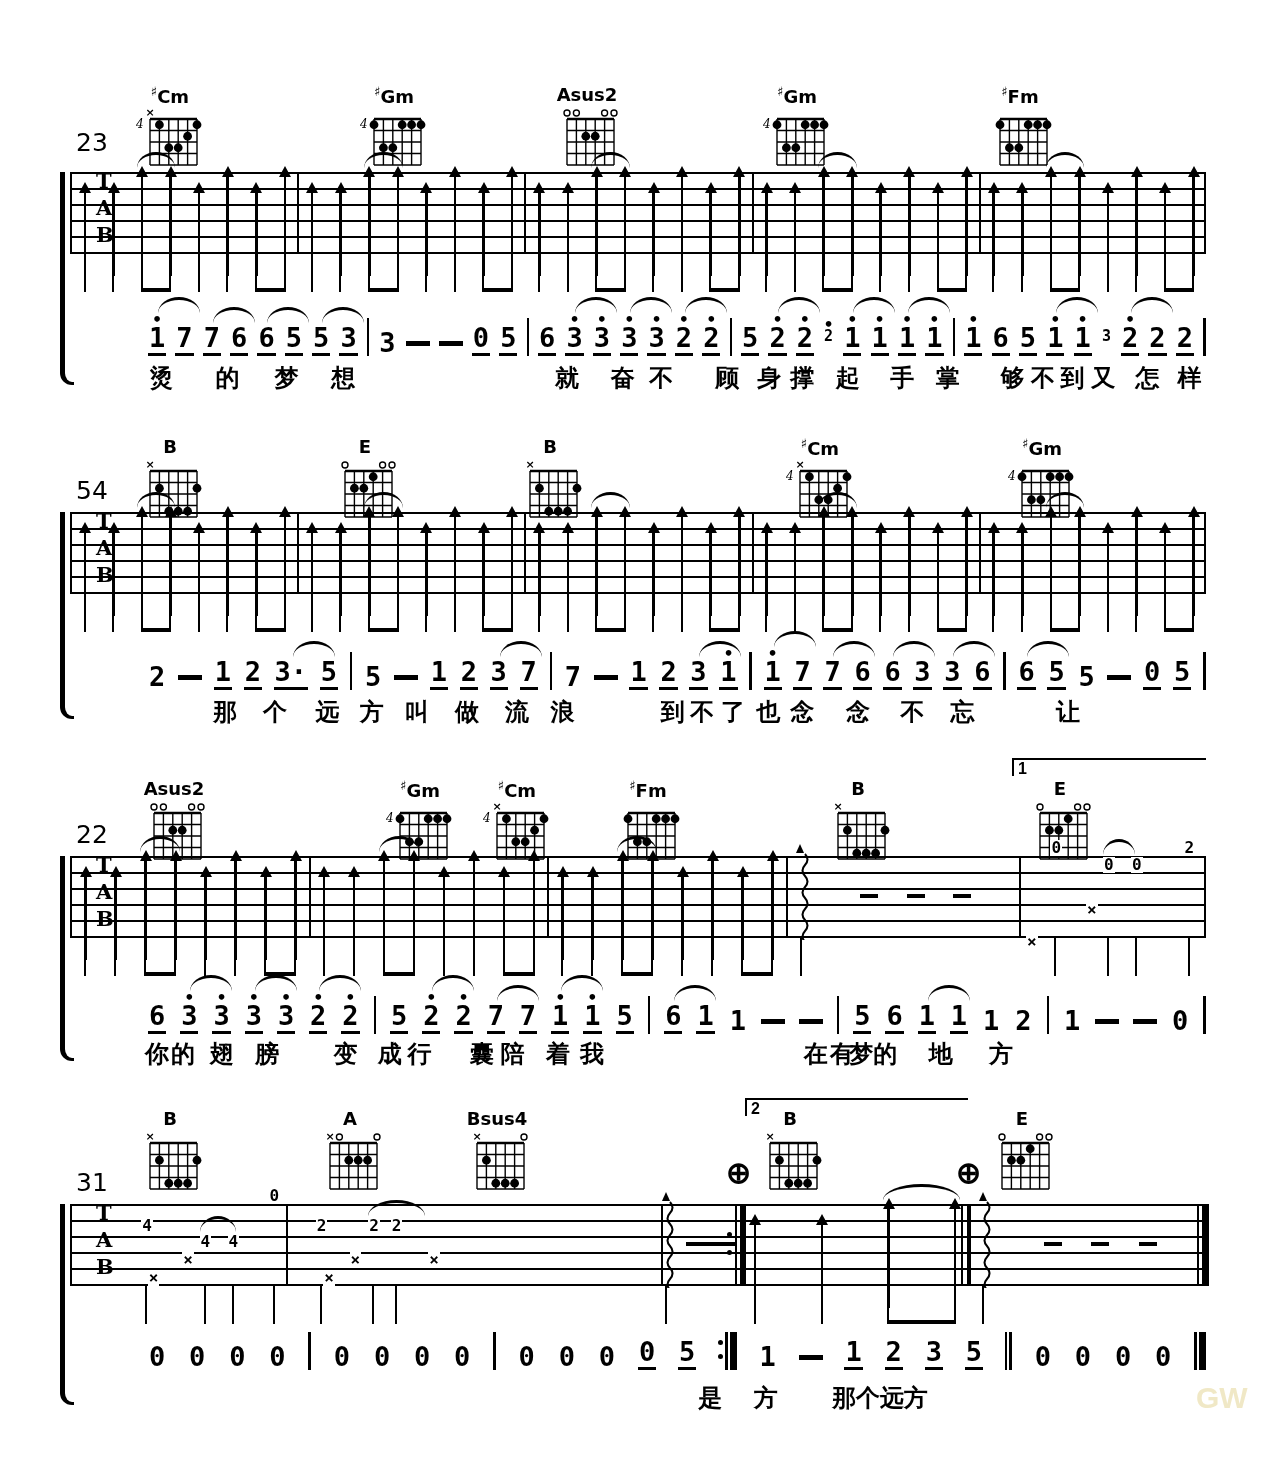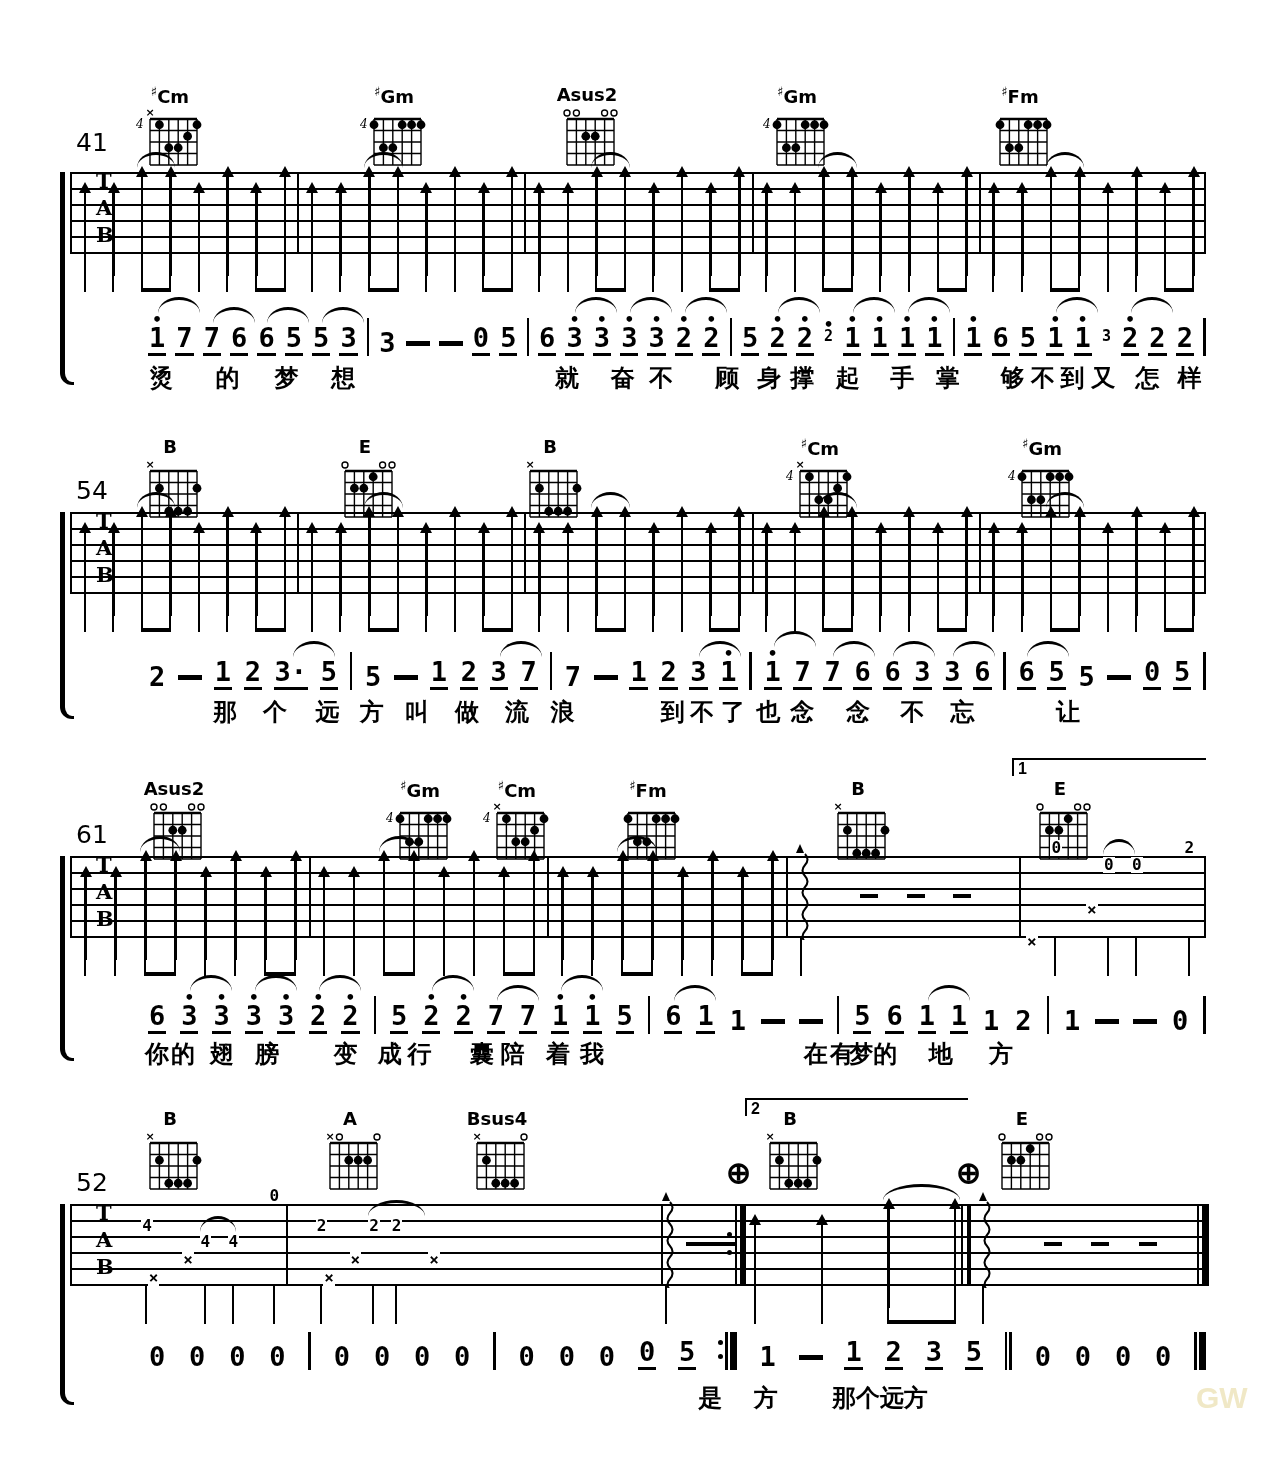"41" div.mnum { text: 41 -> 23 }
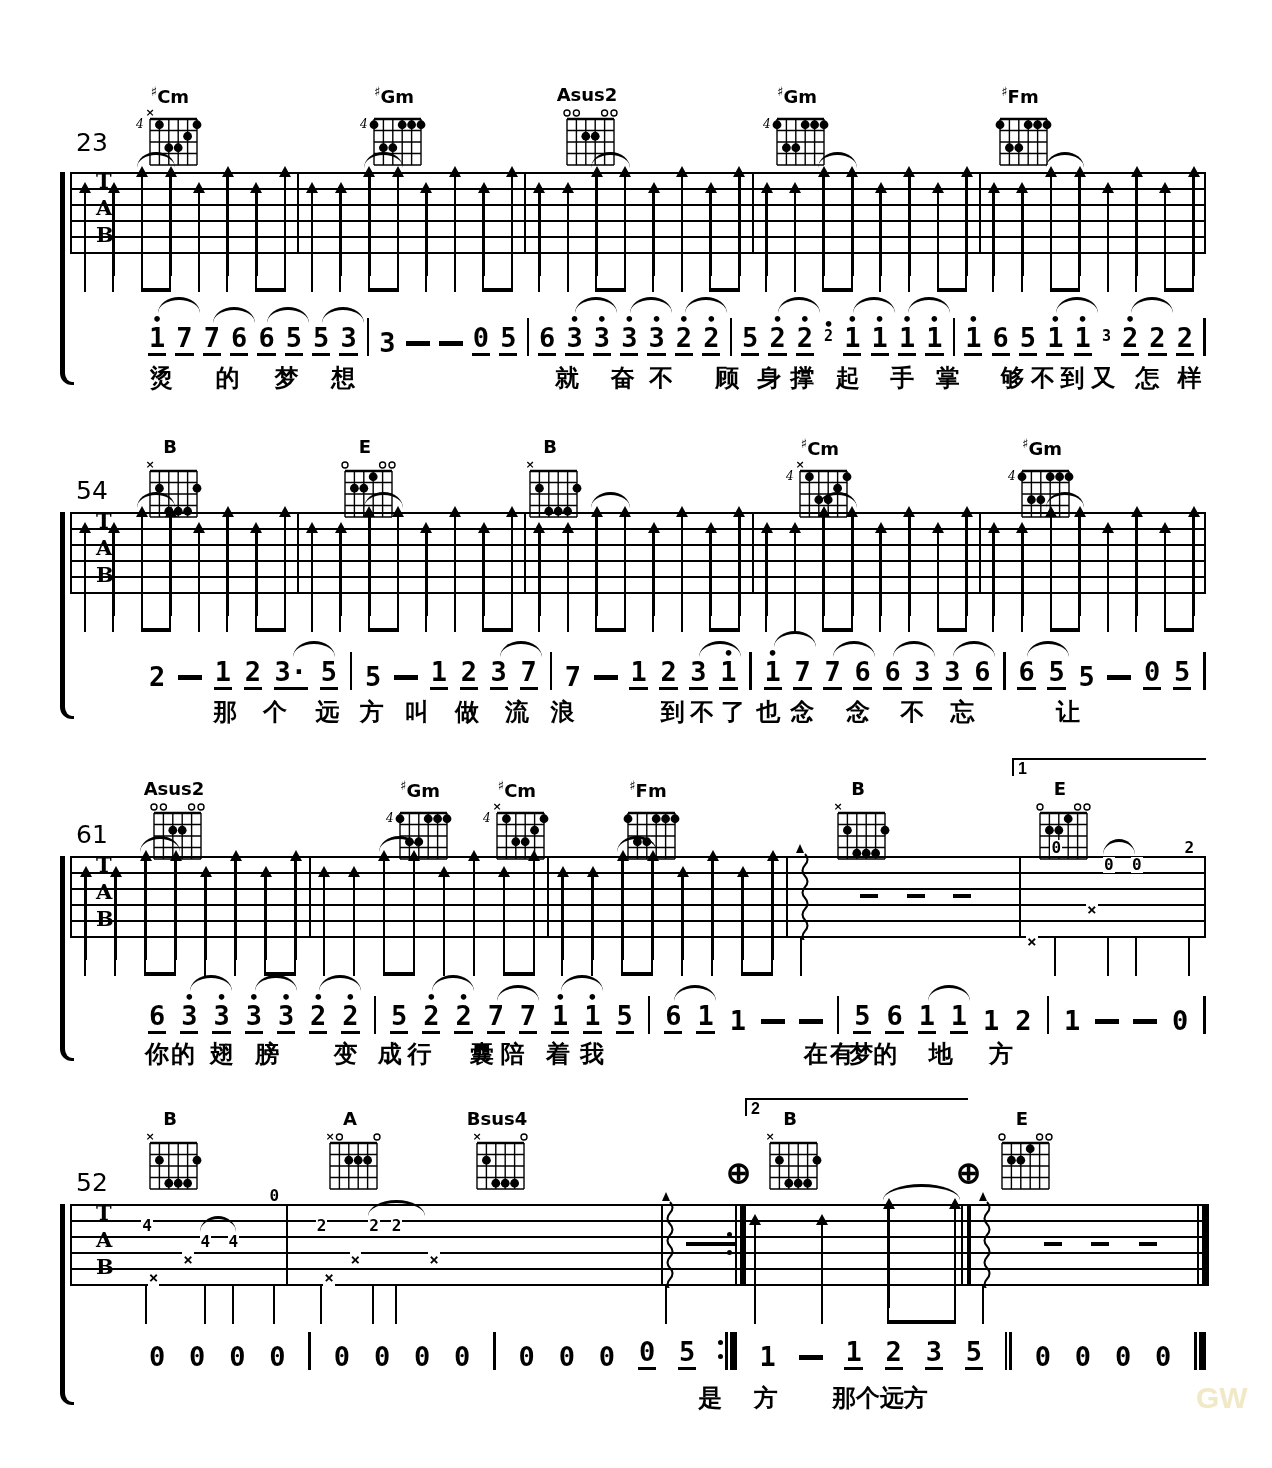"61" div.mnum { text: 61 -> 22 }
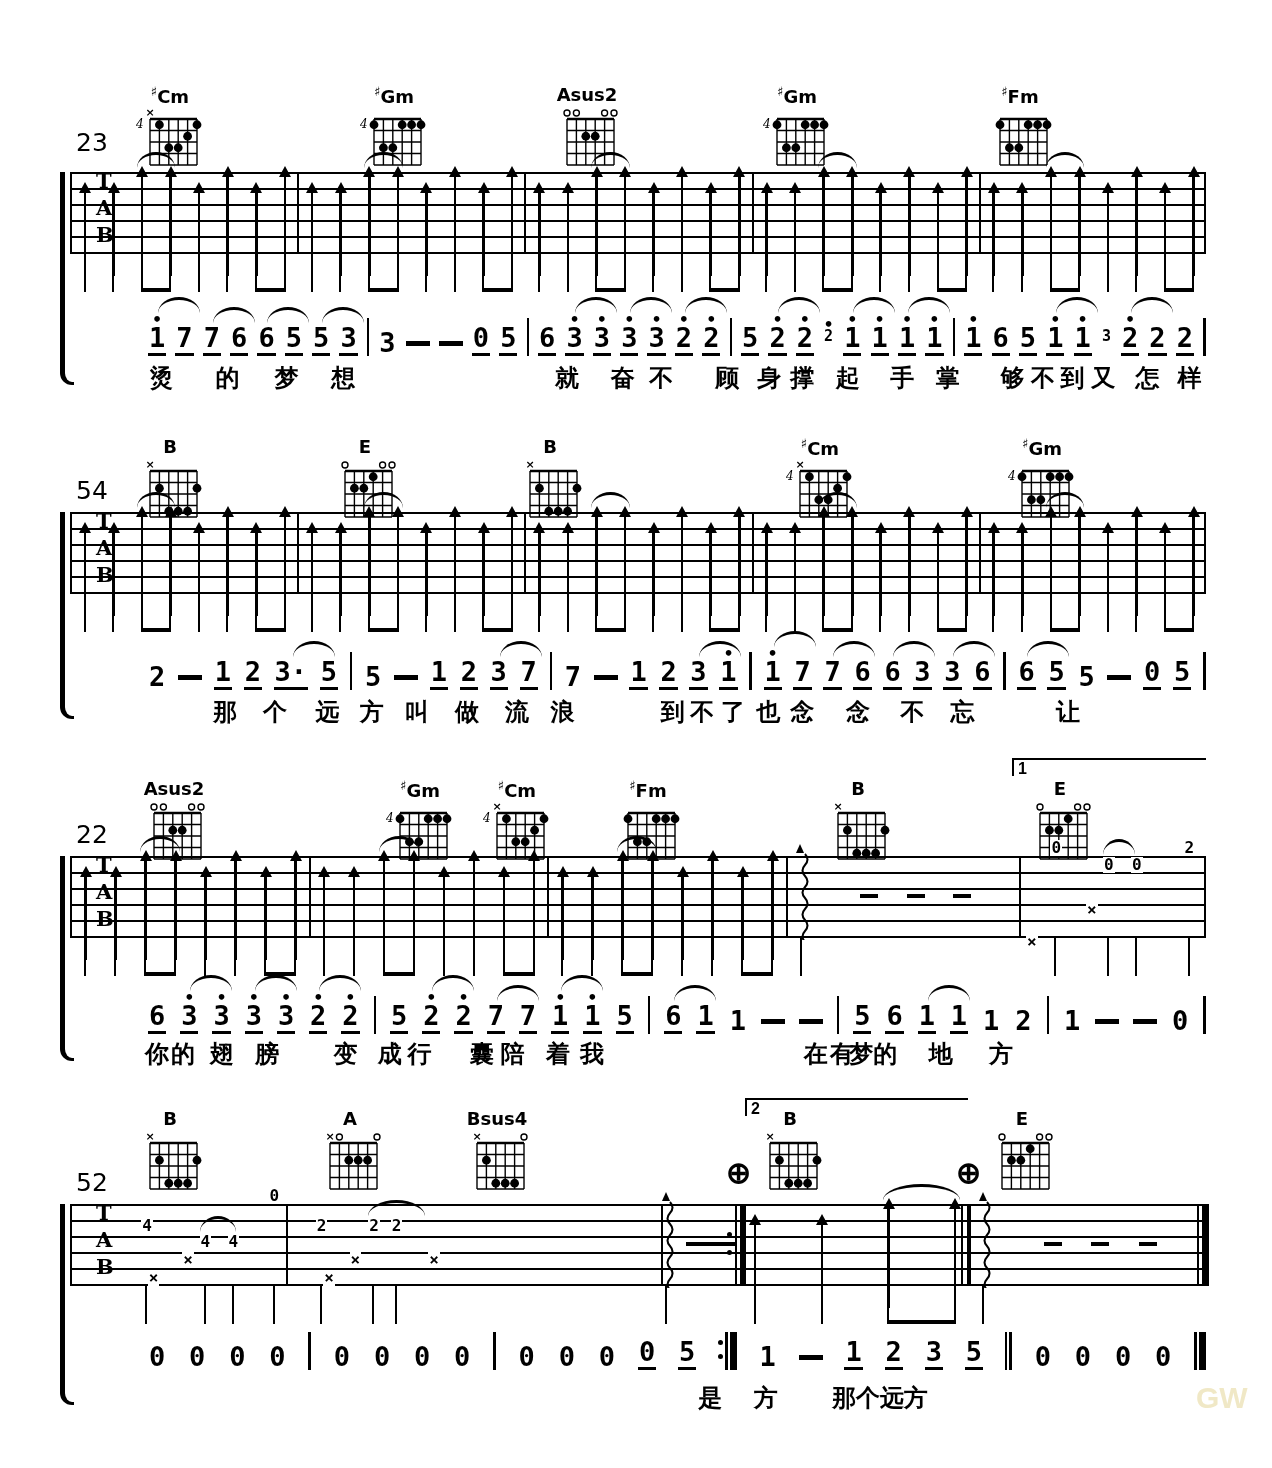"52" div.mnum { text: 52 -> 31 }
